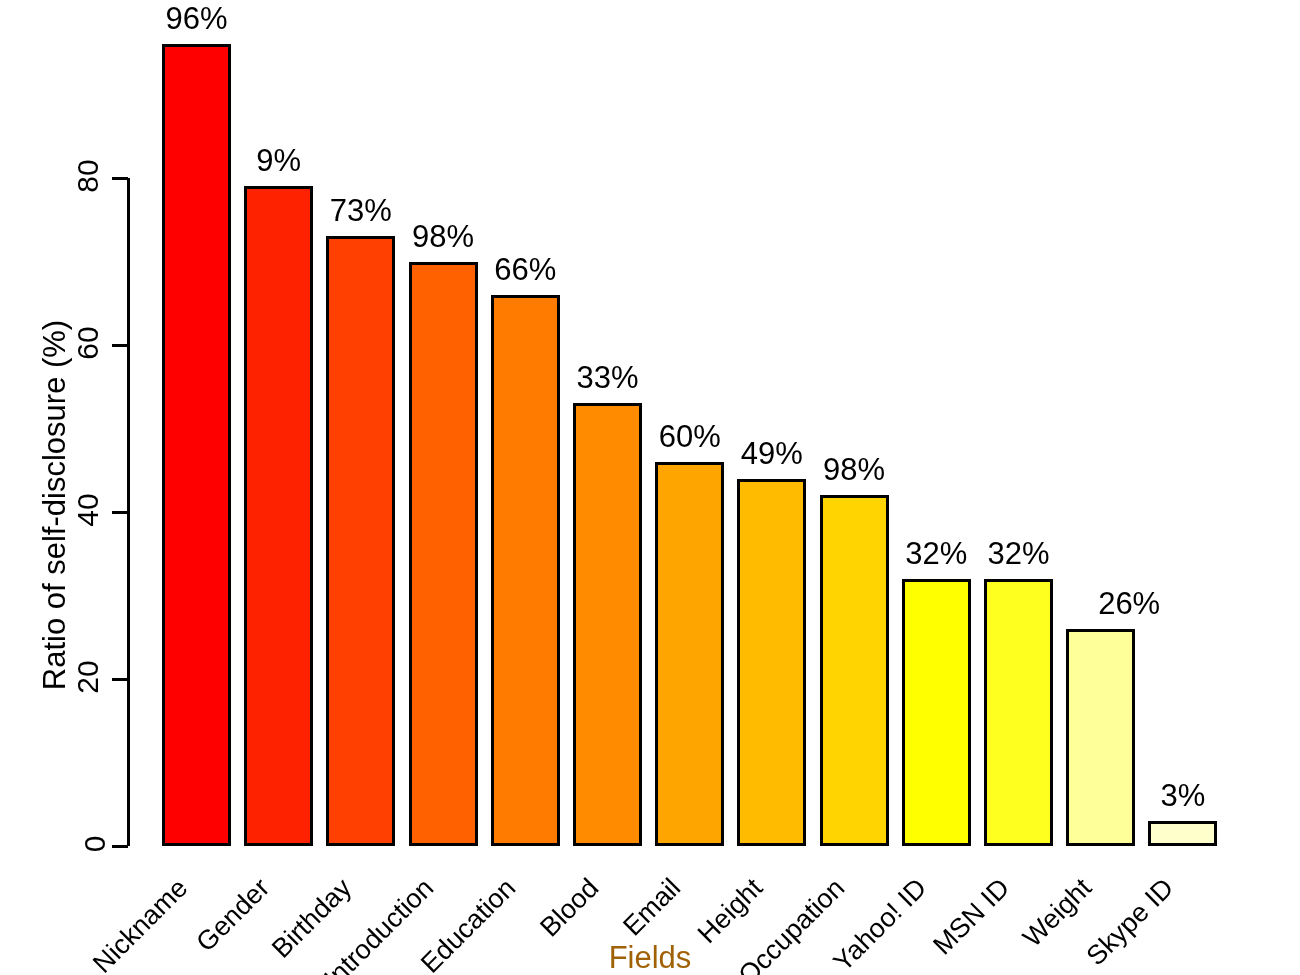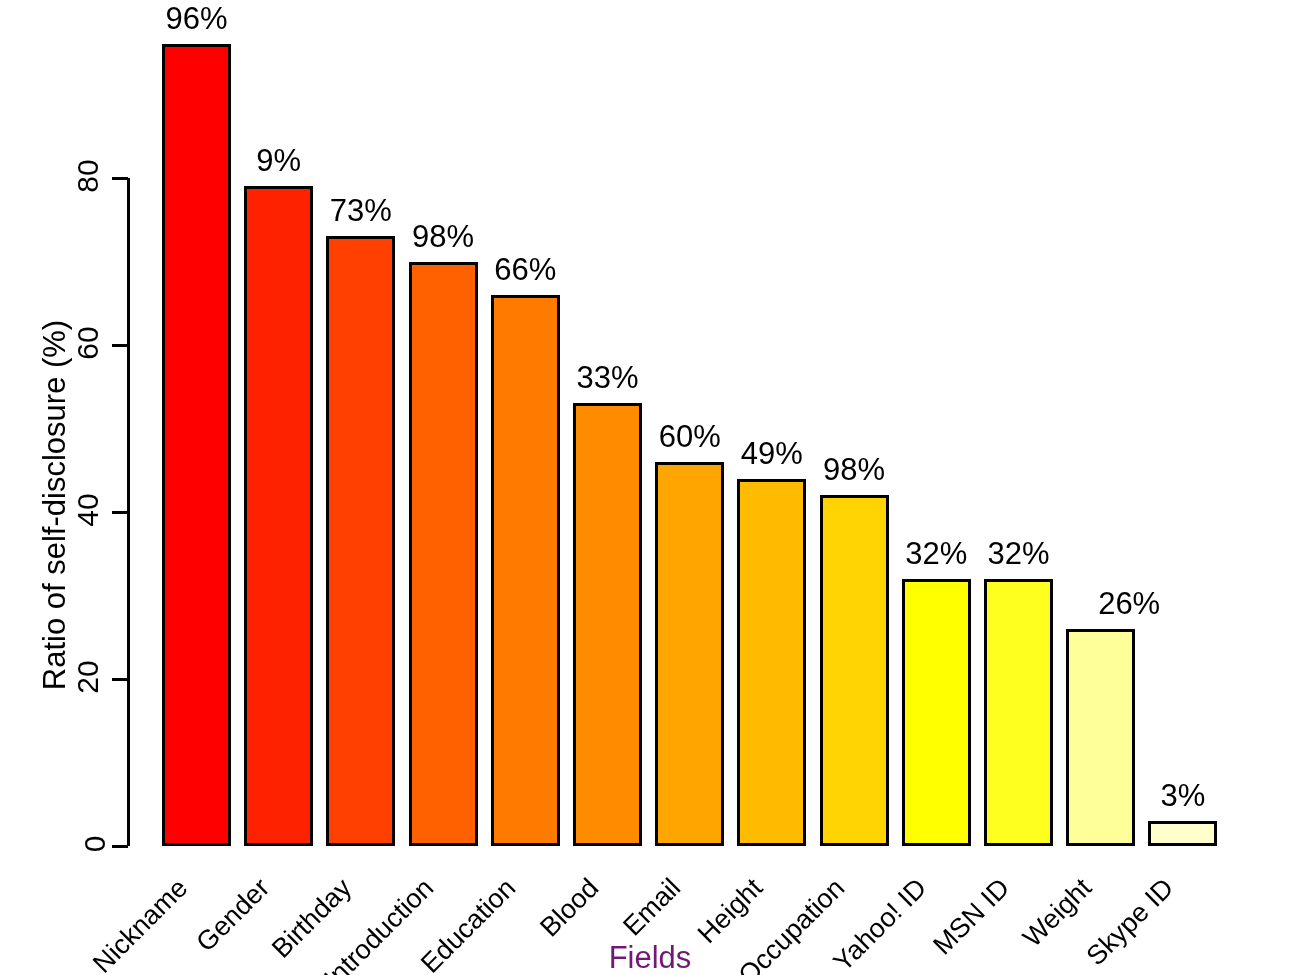"Fields" #x-axis-title { color: #701a75 -> #a16207 }
